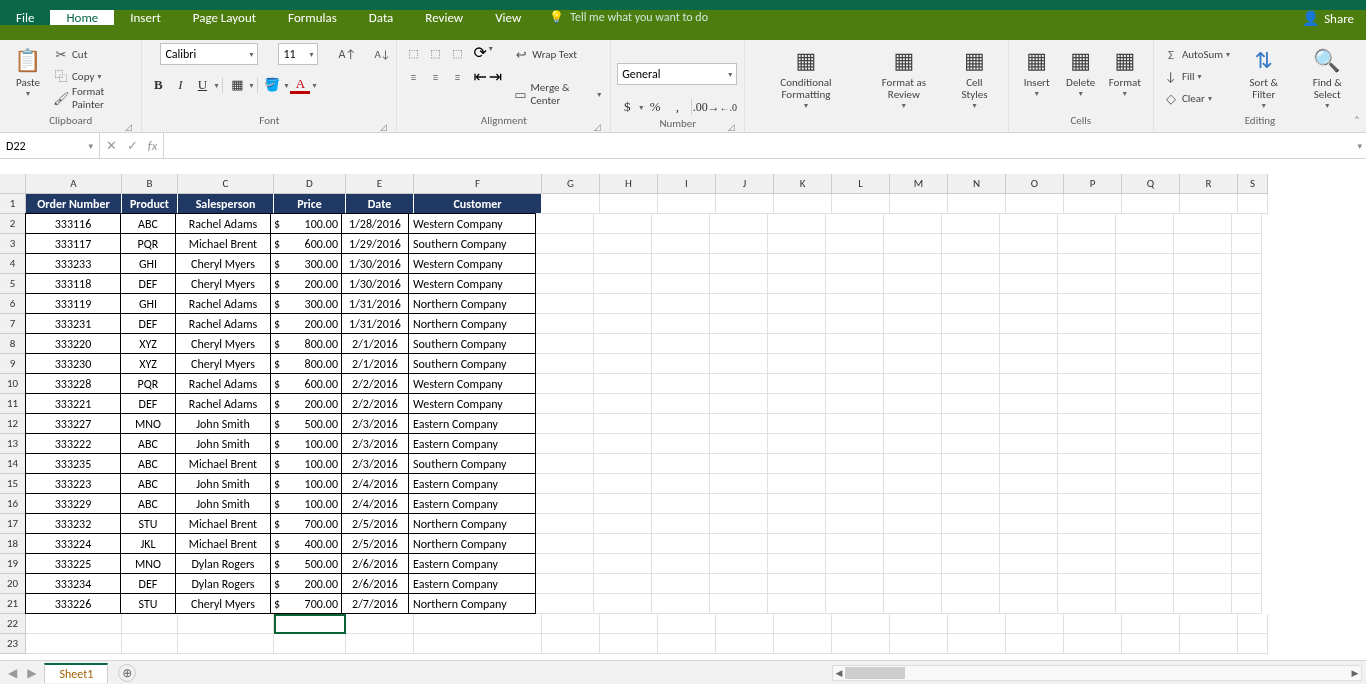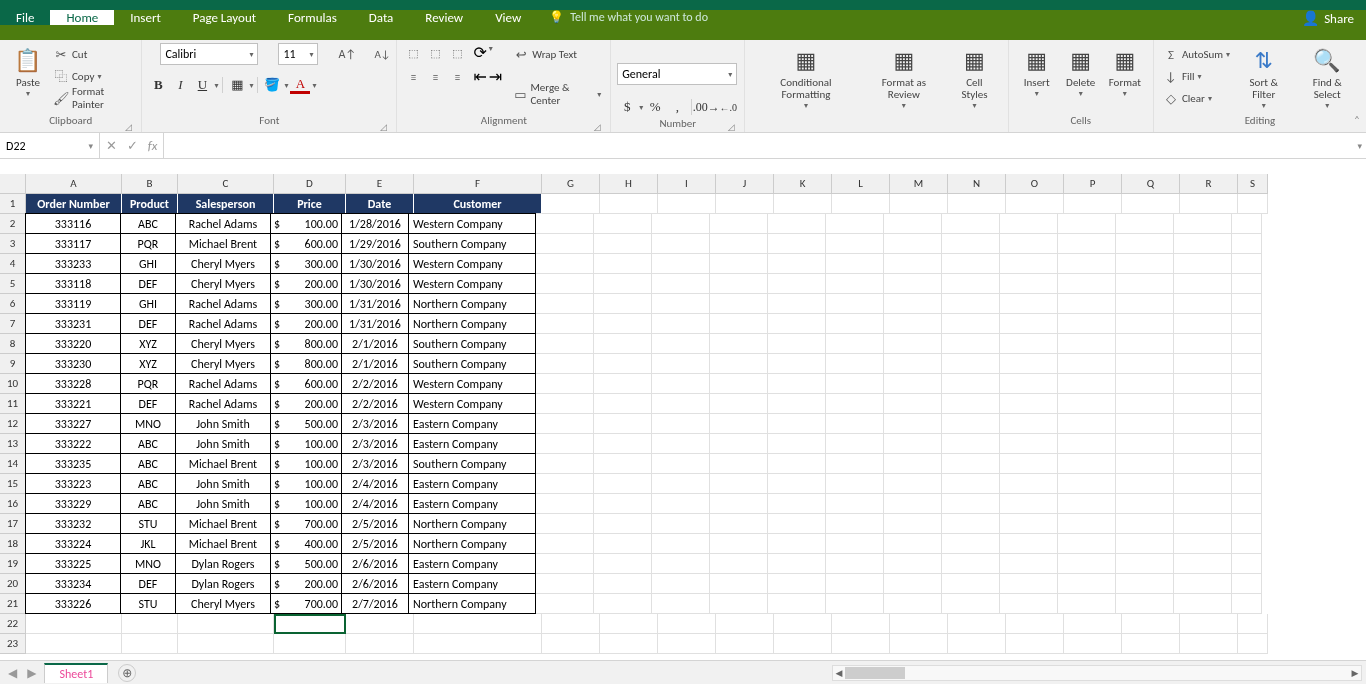"Sheet1" .sheet-tab { color: #ec4899 -> #a16207 }
